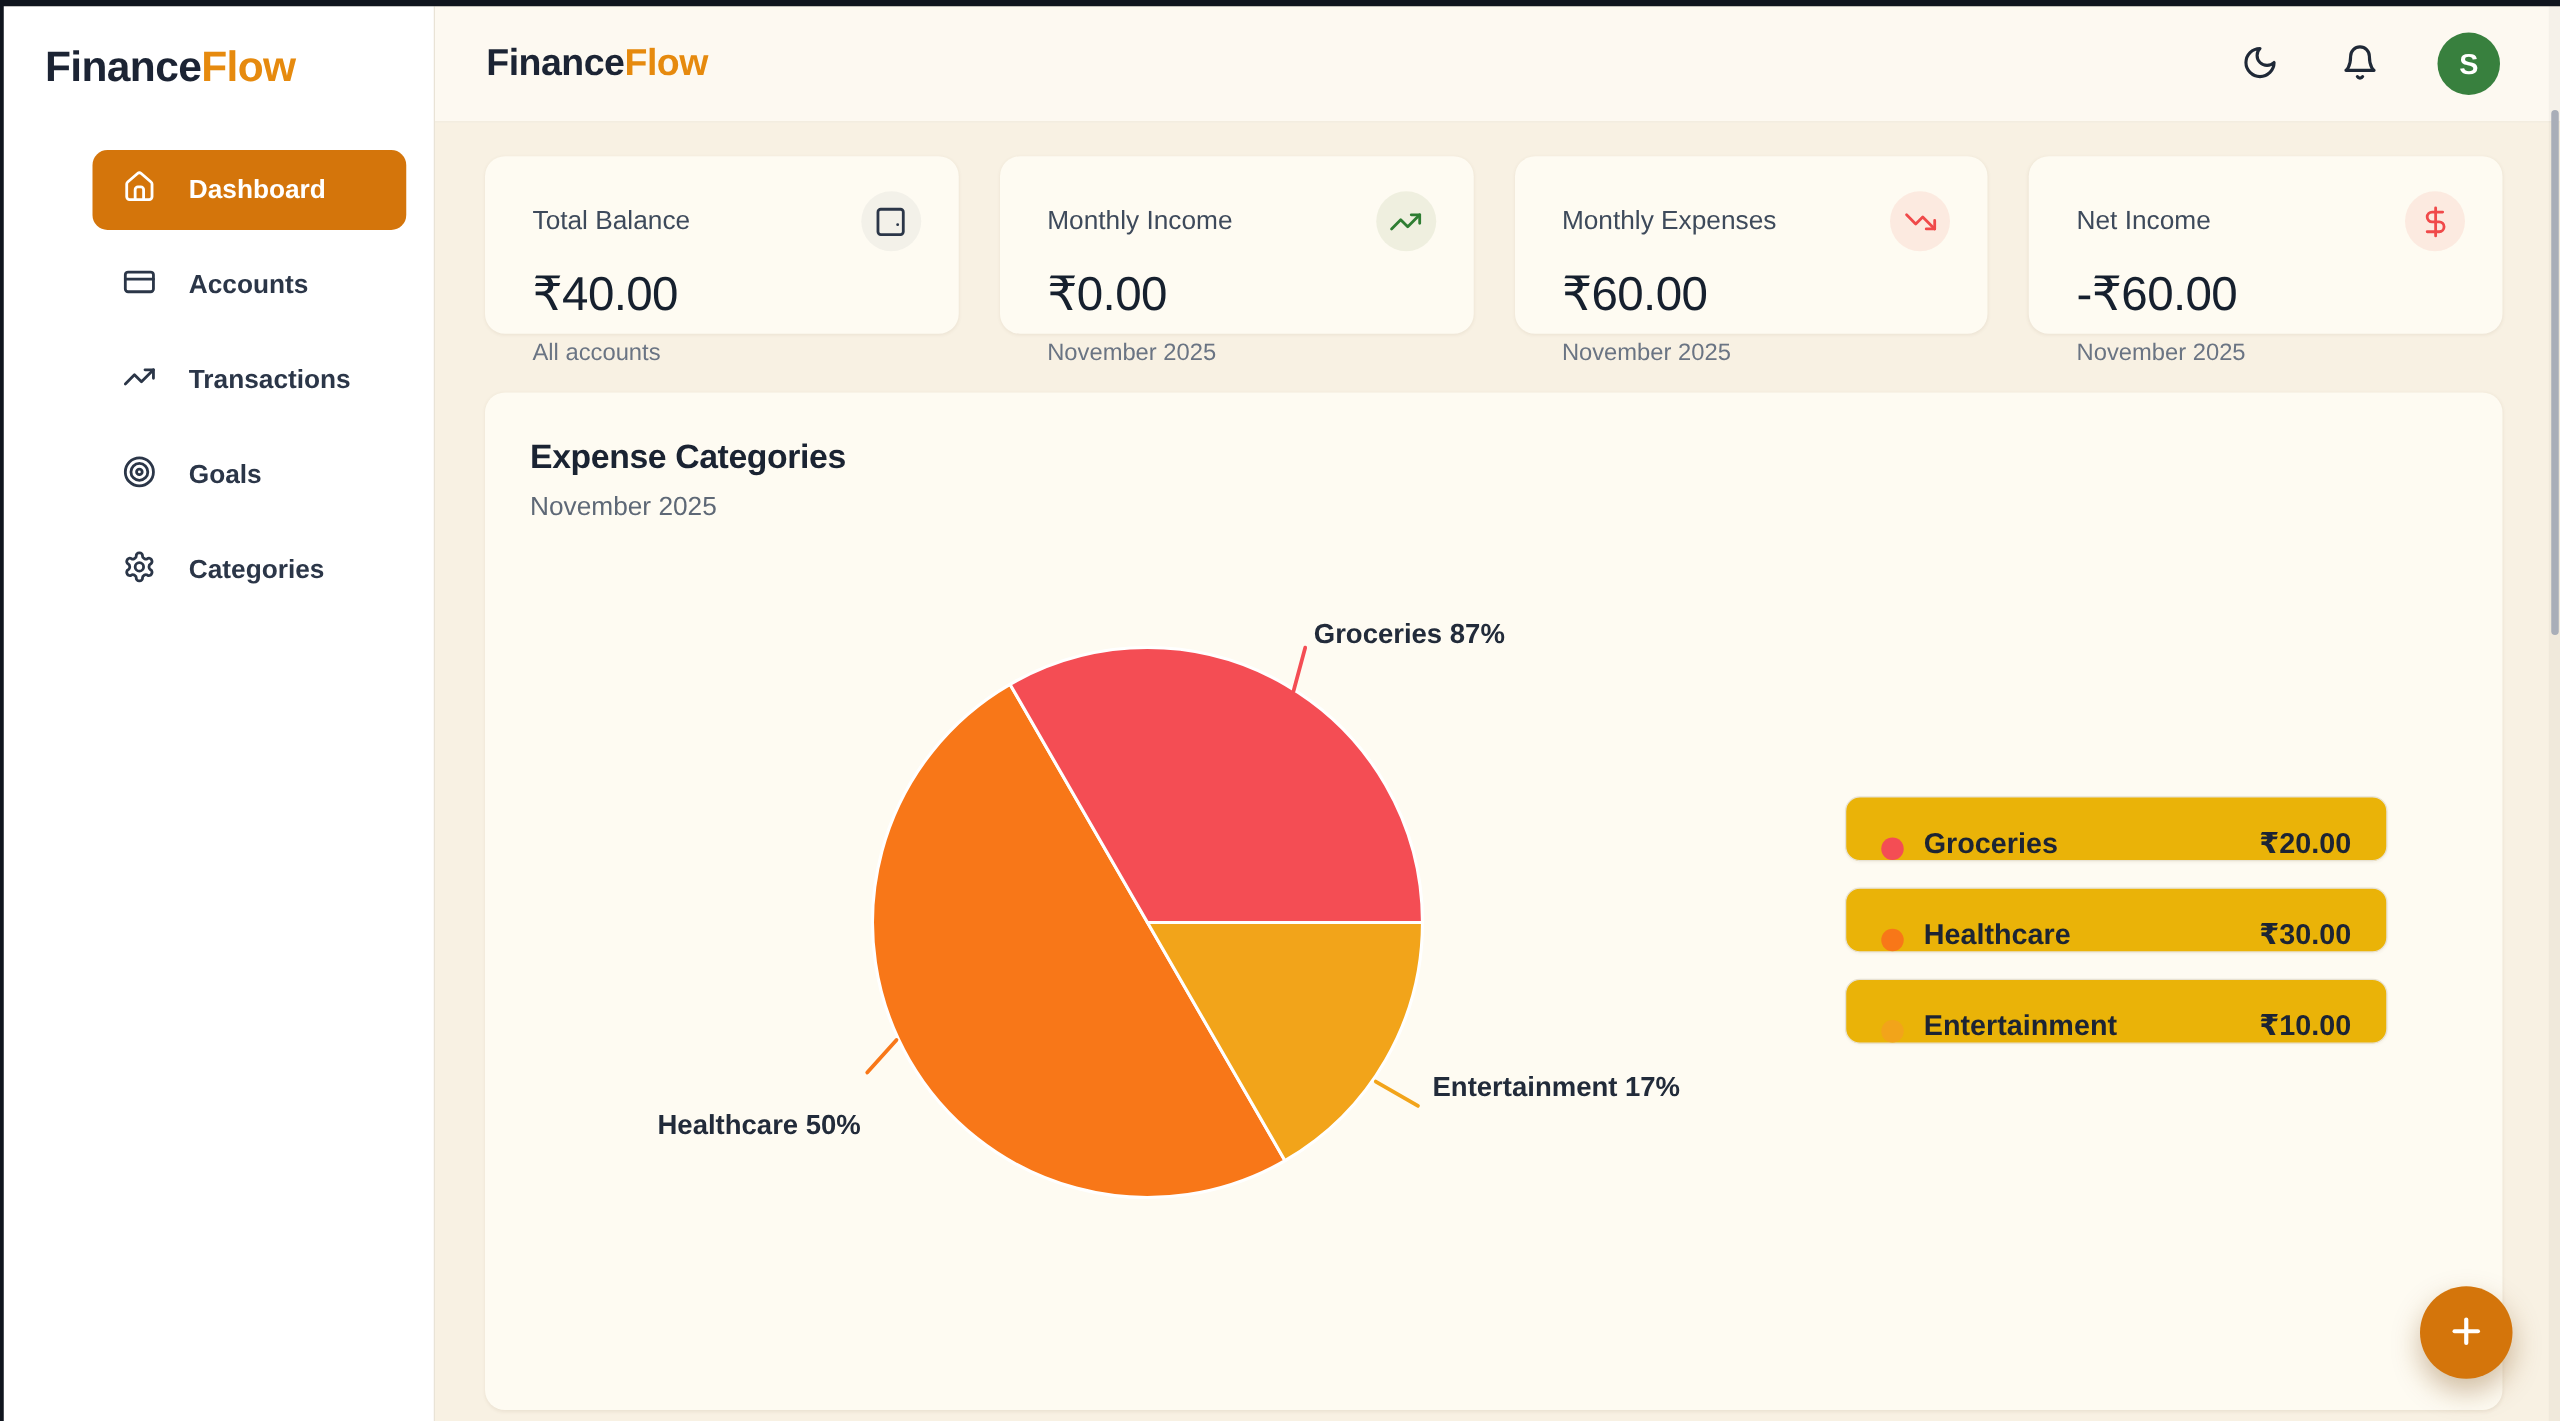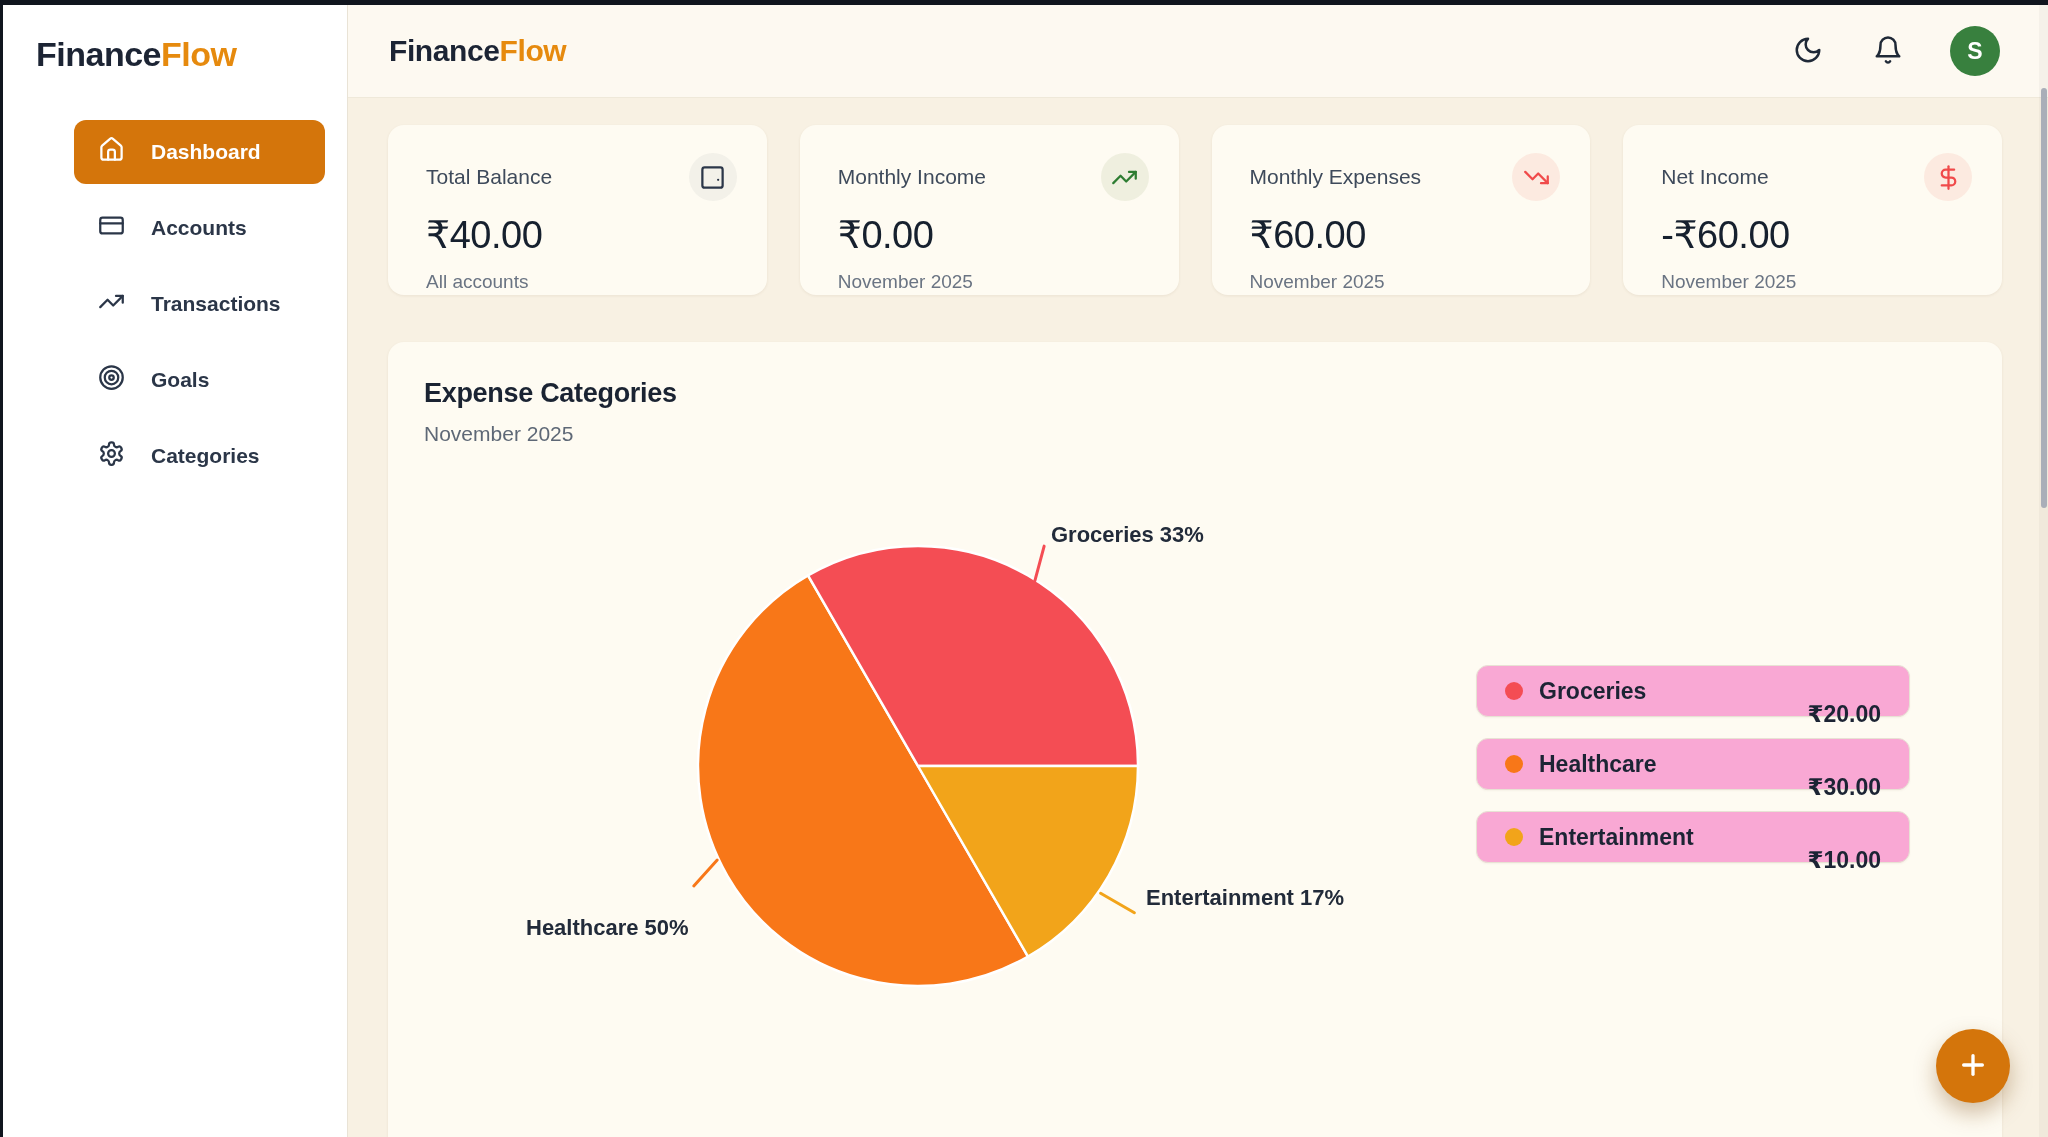"Total Balance" .stat-card { height: 170px -> 142px }
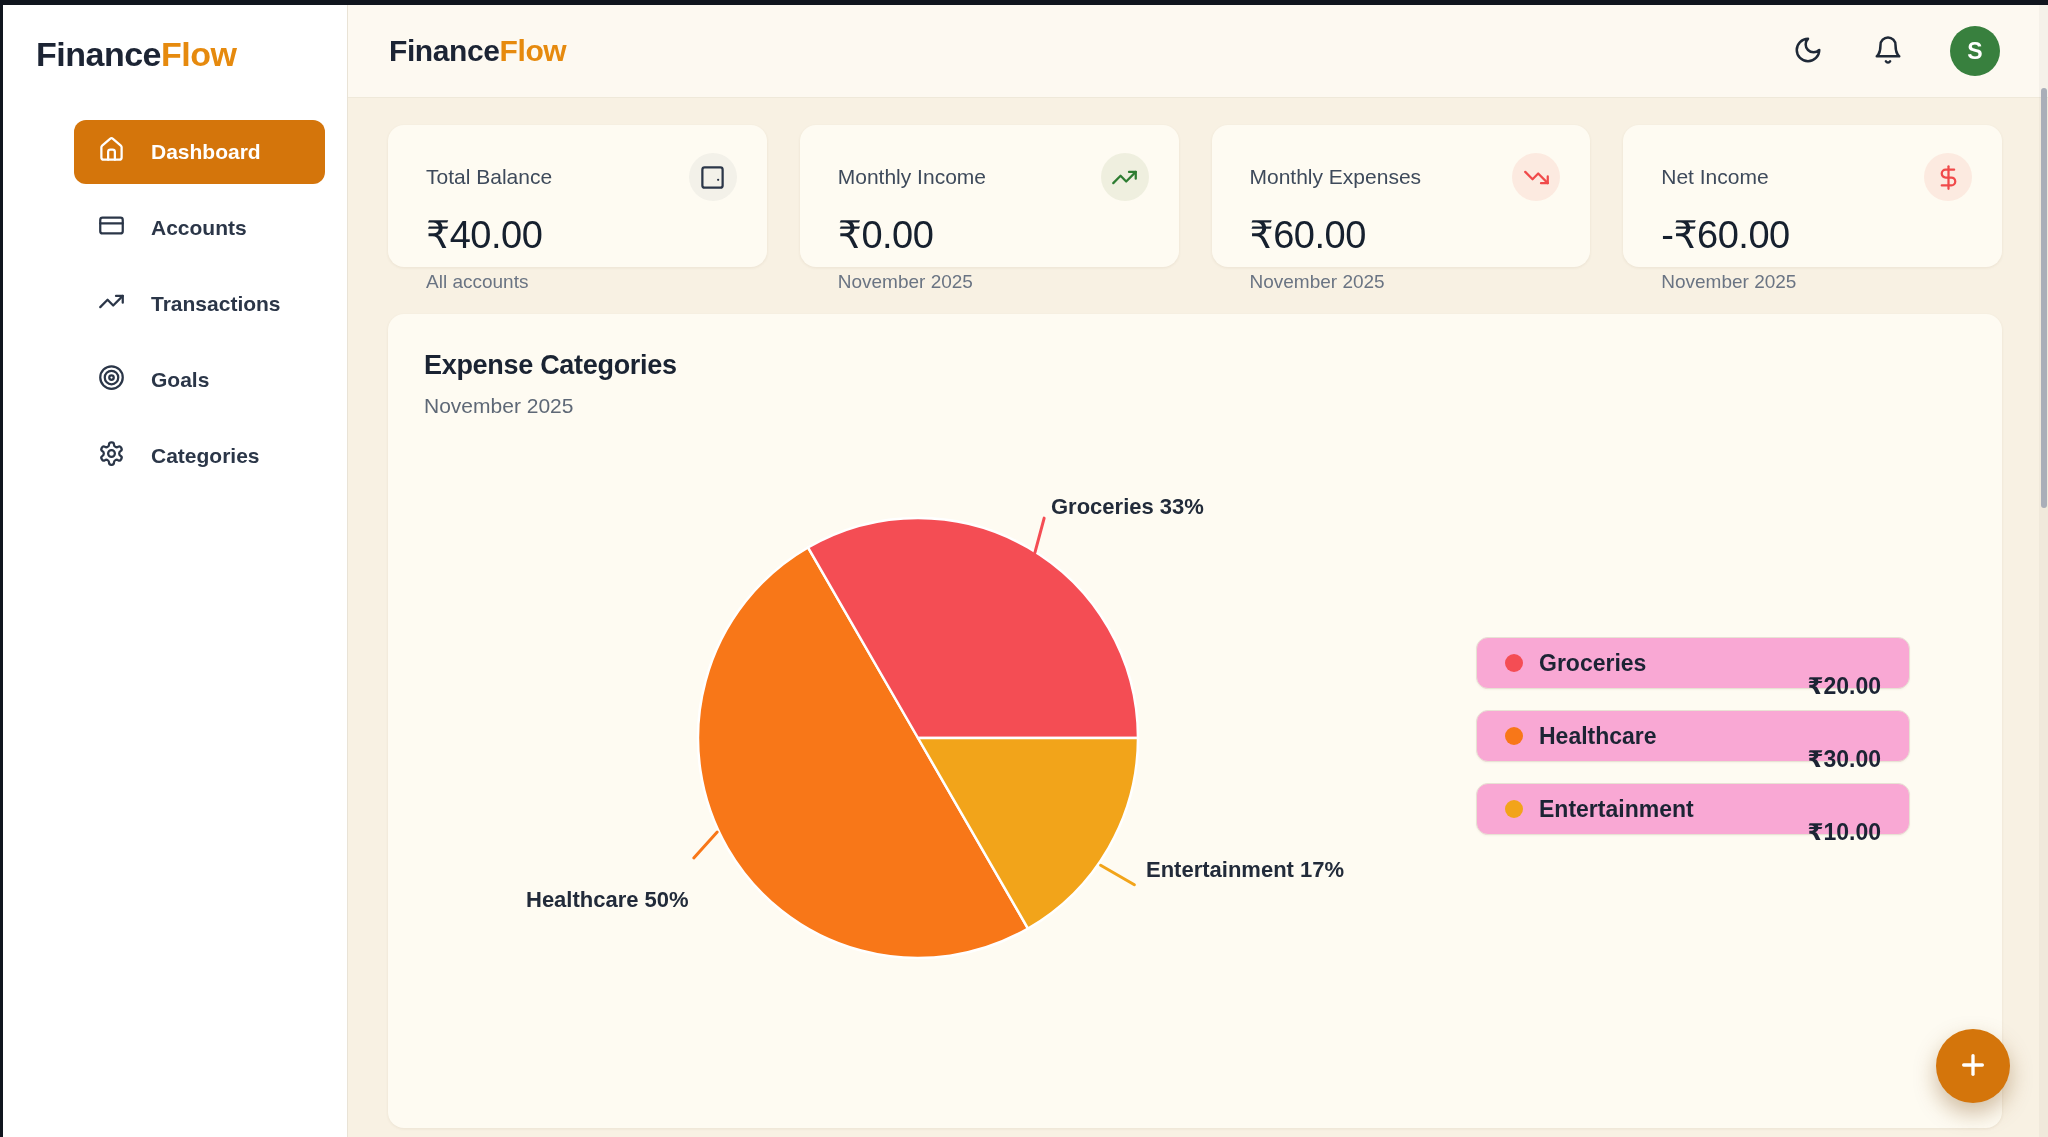"Groceries 33%" div.callout { text: 33% -> 87% }
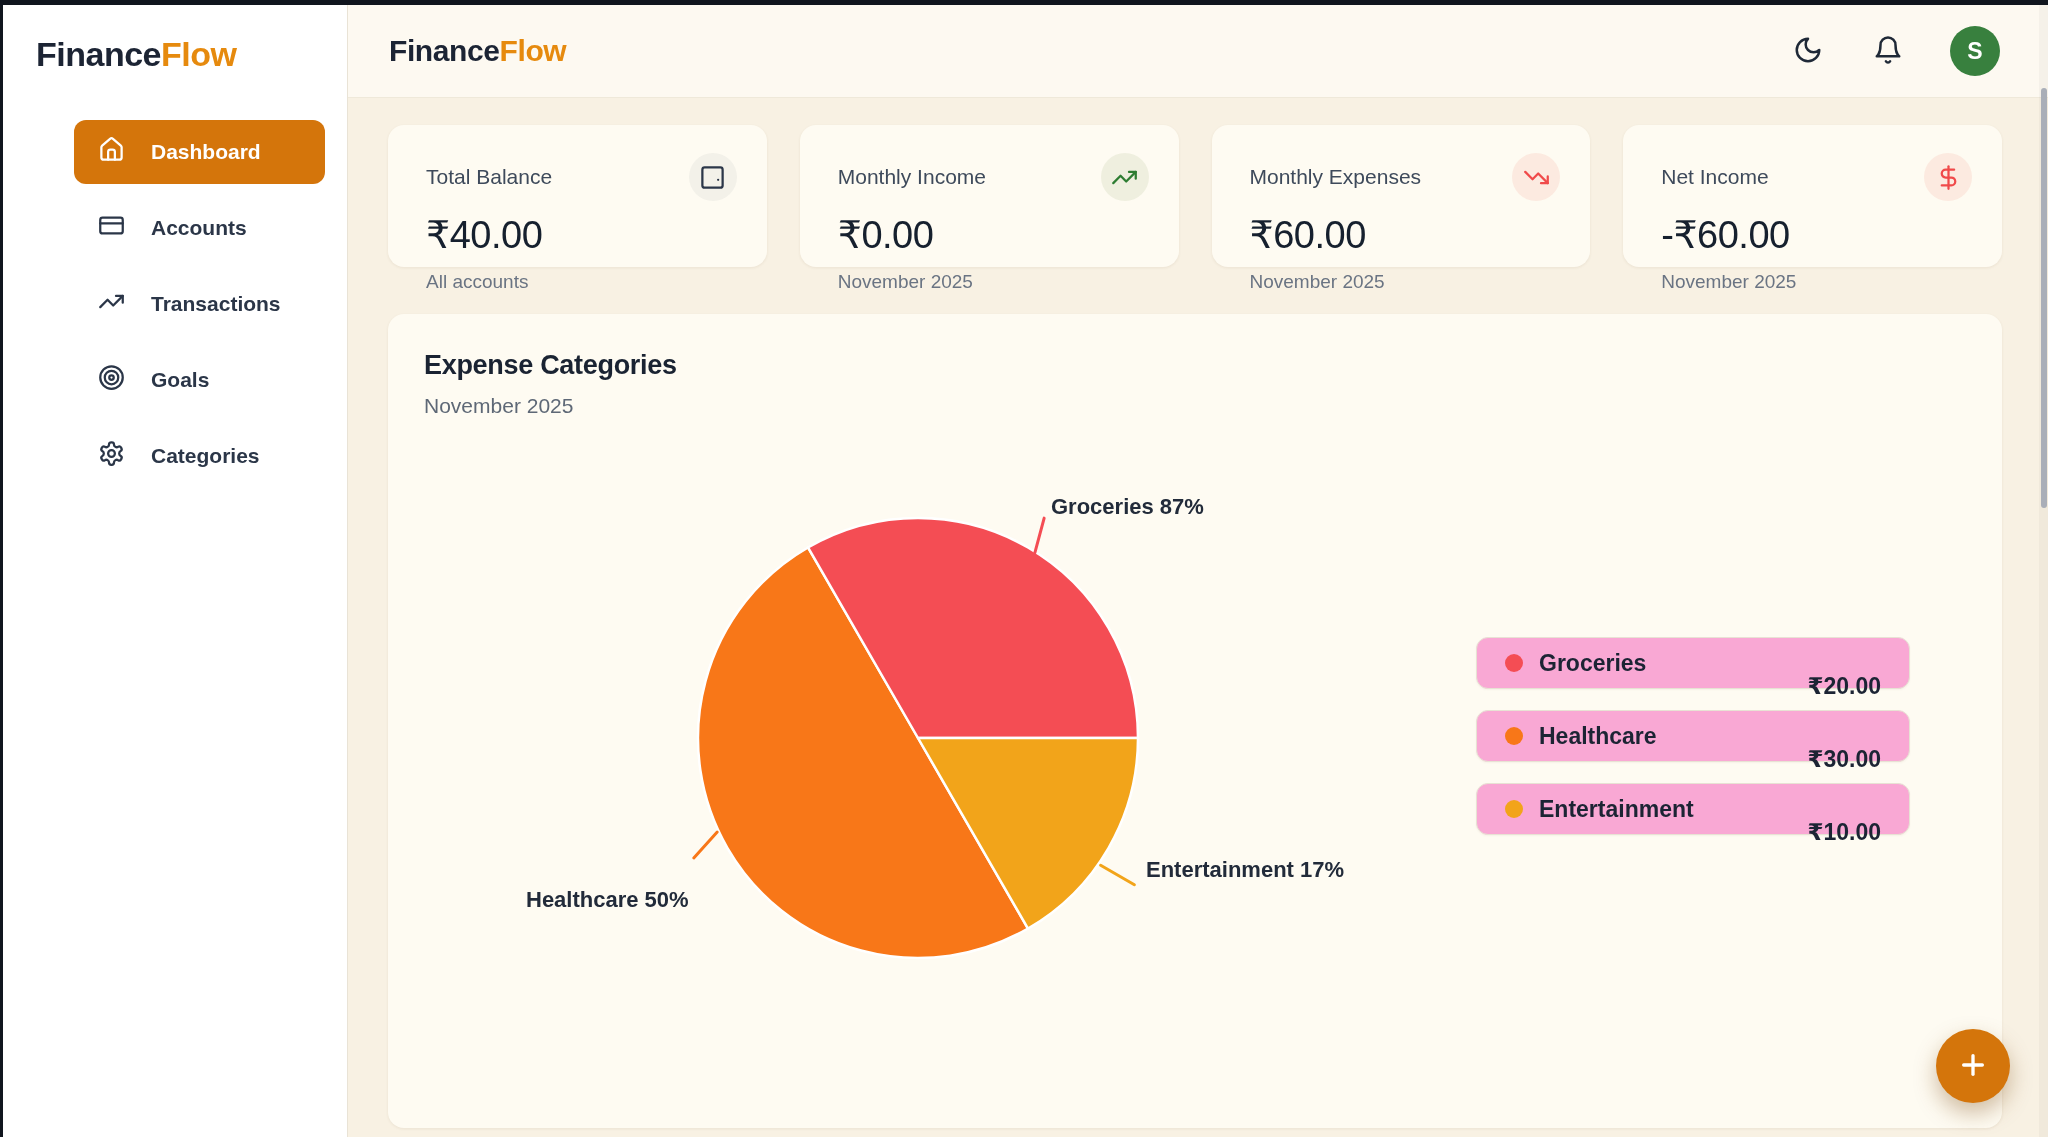"Groceries" .legend-row { align-items: center -> flex-end; background: #f9a8d4 -> #eab308 }
